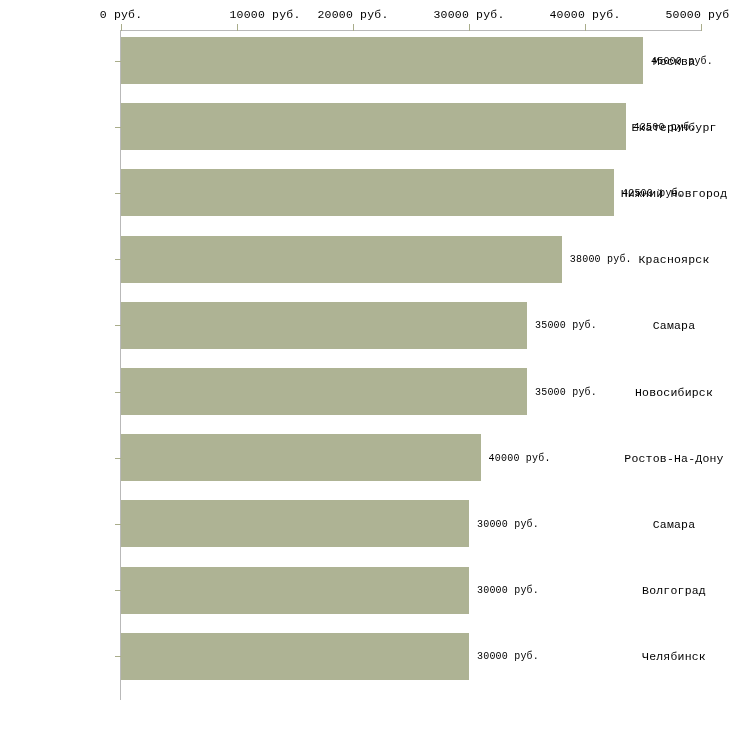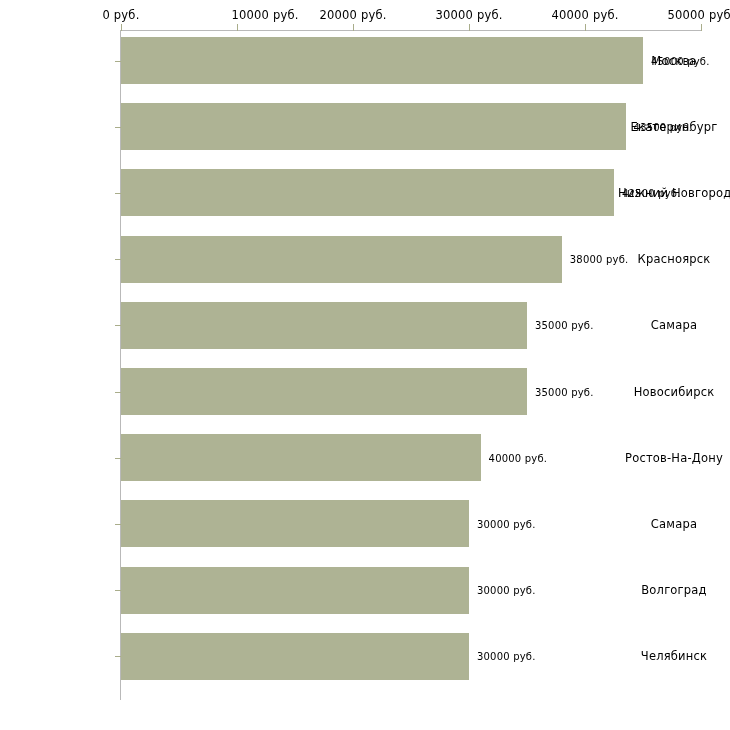"0 руб." #chart-root { font-family: none -> Liberation Mono, monospace }
